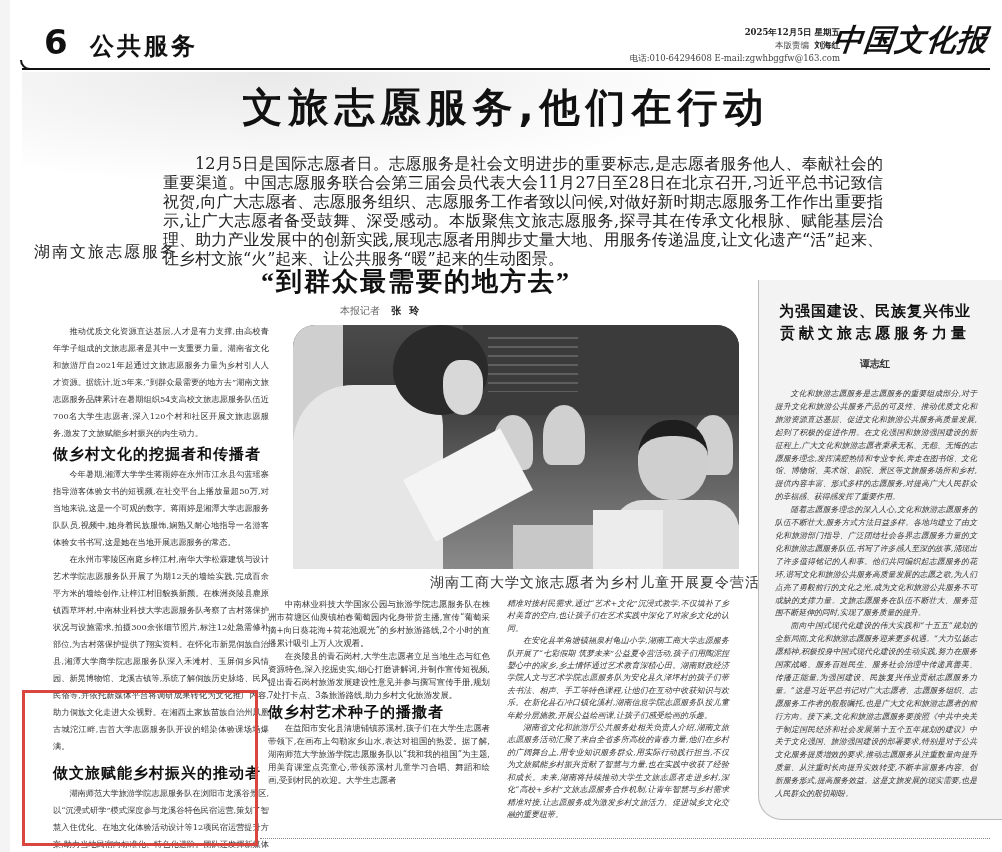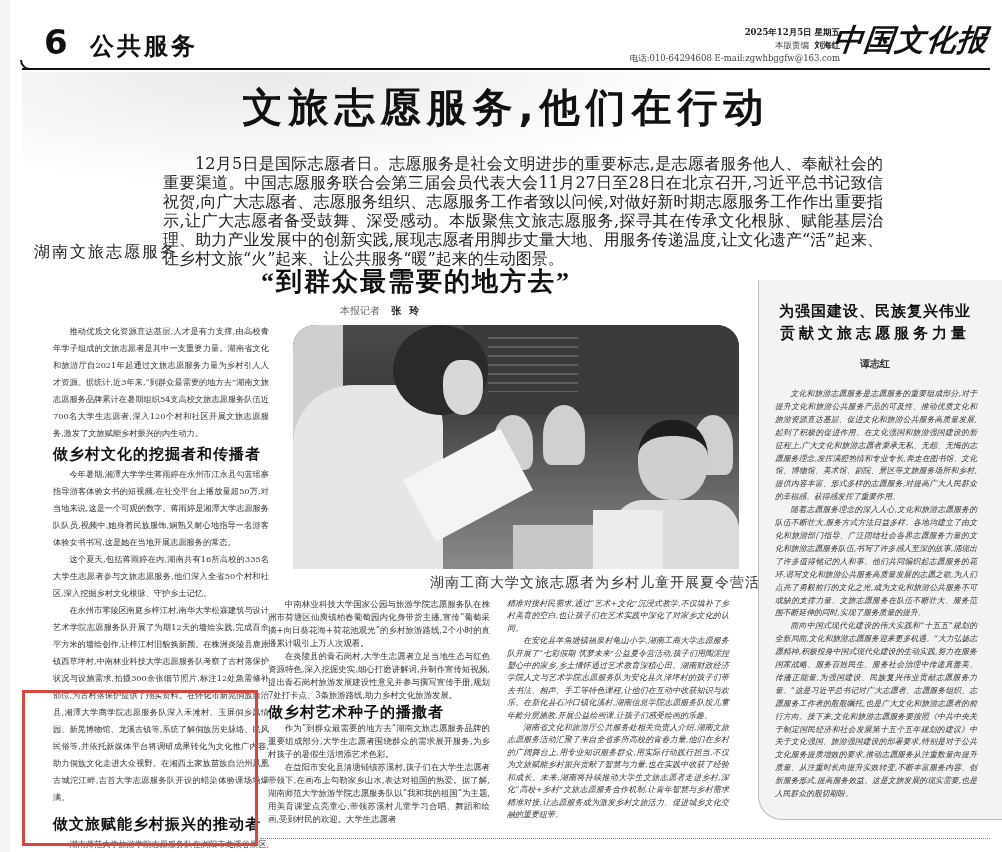"这个夏天,包括蒋雨婷在内,湖南共有16所高校的335名大学生志愿者参与文旅志愿服" p { html: <p>这个夏天,包括蒋雨婷在内,湖南共有16所高校的335名大学生志愿者参与文旅志愿服务,他们深入全省50个村和社区,深入挖掘乡村文化根脉、守护乡土记忆。</p> -> none }
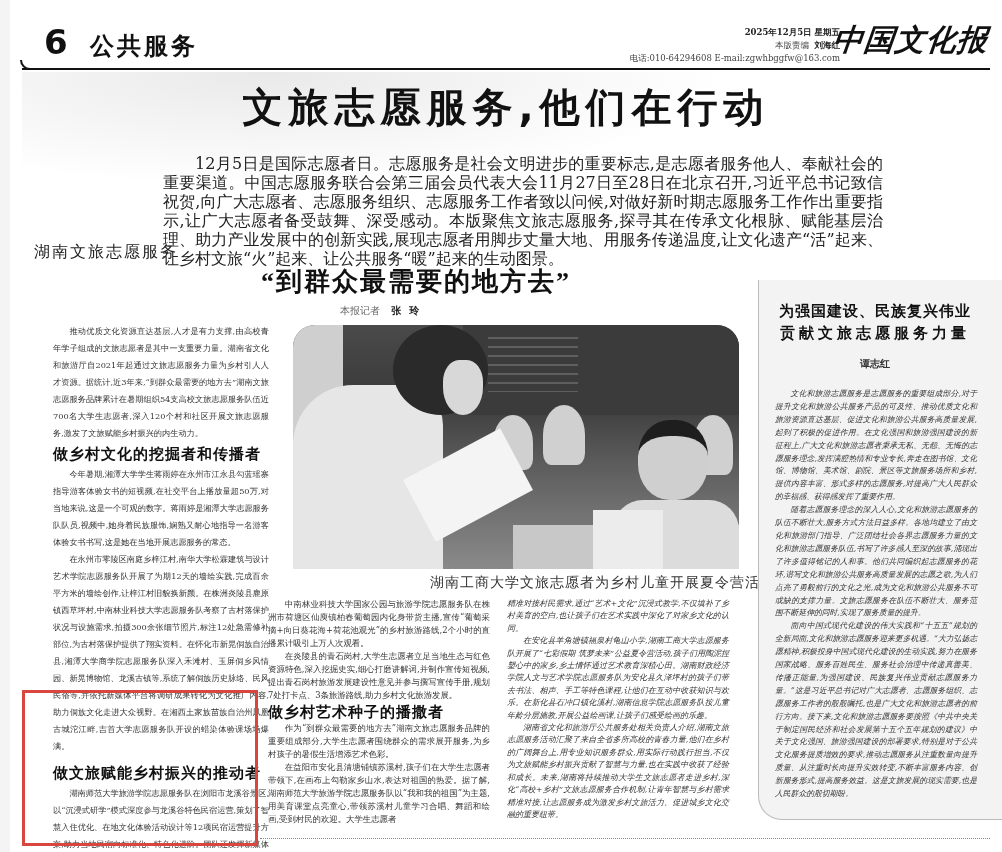"作为“到群众最需要的地方去”湖南文旅志愿服务品牌的重要组成部分,大学生志愿者围绕" p { html: <p>作为“到群众最需要的地方去”湖南文旅志愿服务品牌的重要组成部分,大学生志愿者围绕群众的需求展开服务,为乡村孩子的暑假生活增添艺术色彩。</p> -> none }
